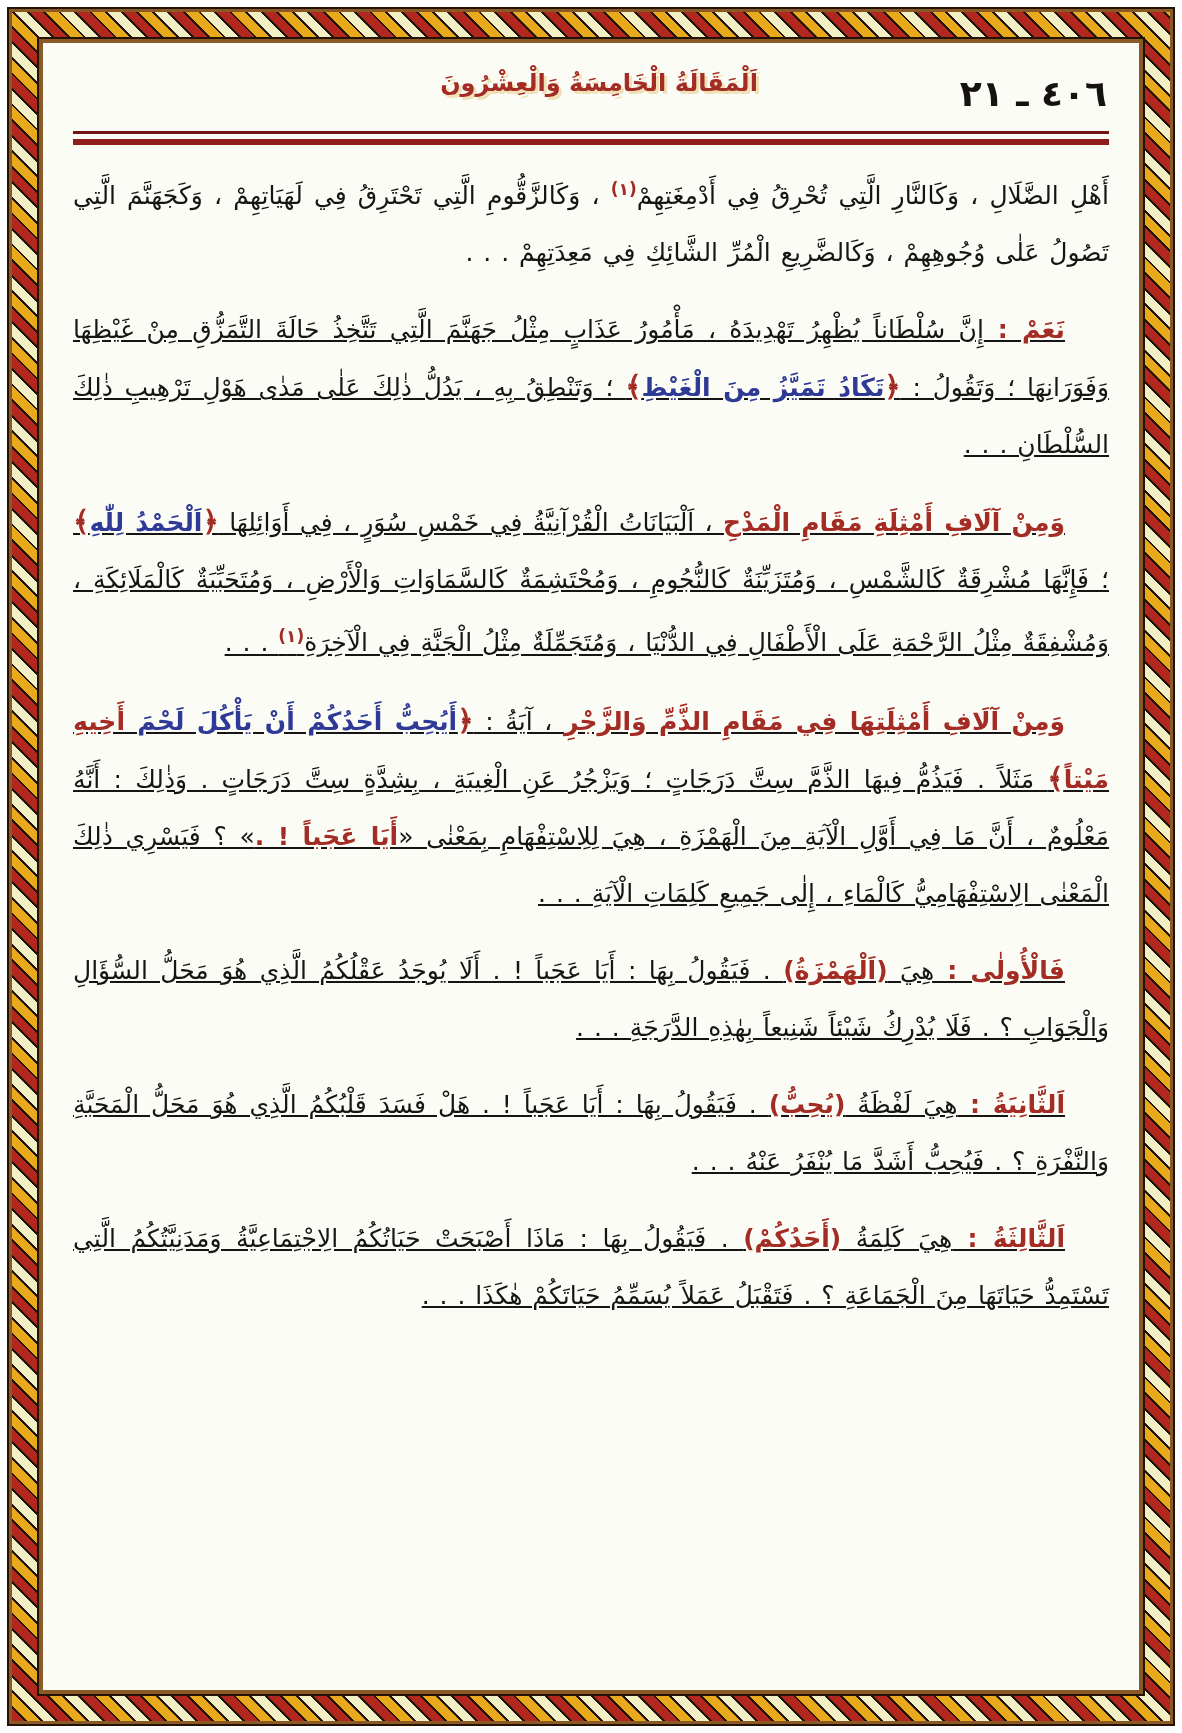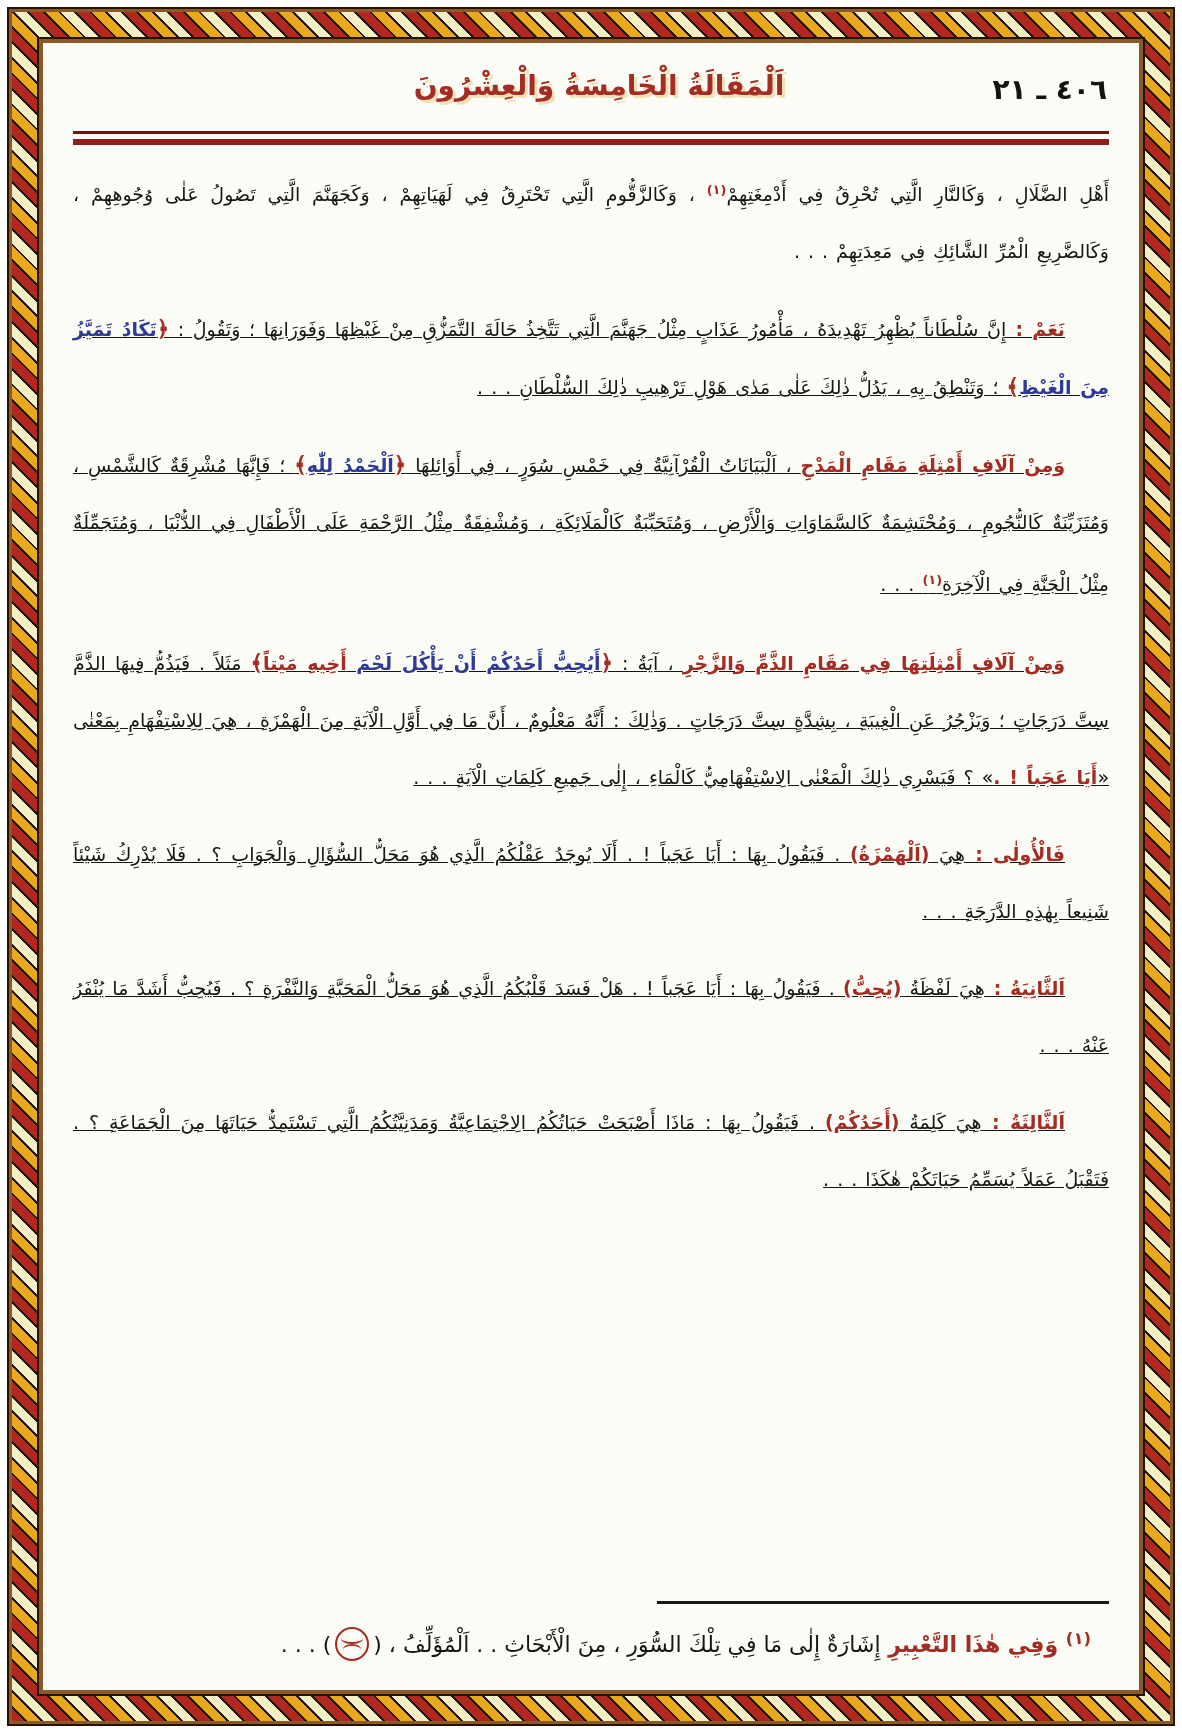"اَلْمَقَالَةُ الْخَامِسَةُ" .page-title { font-size: 28px -> 24px }
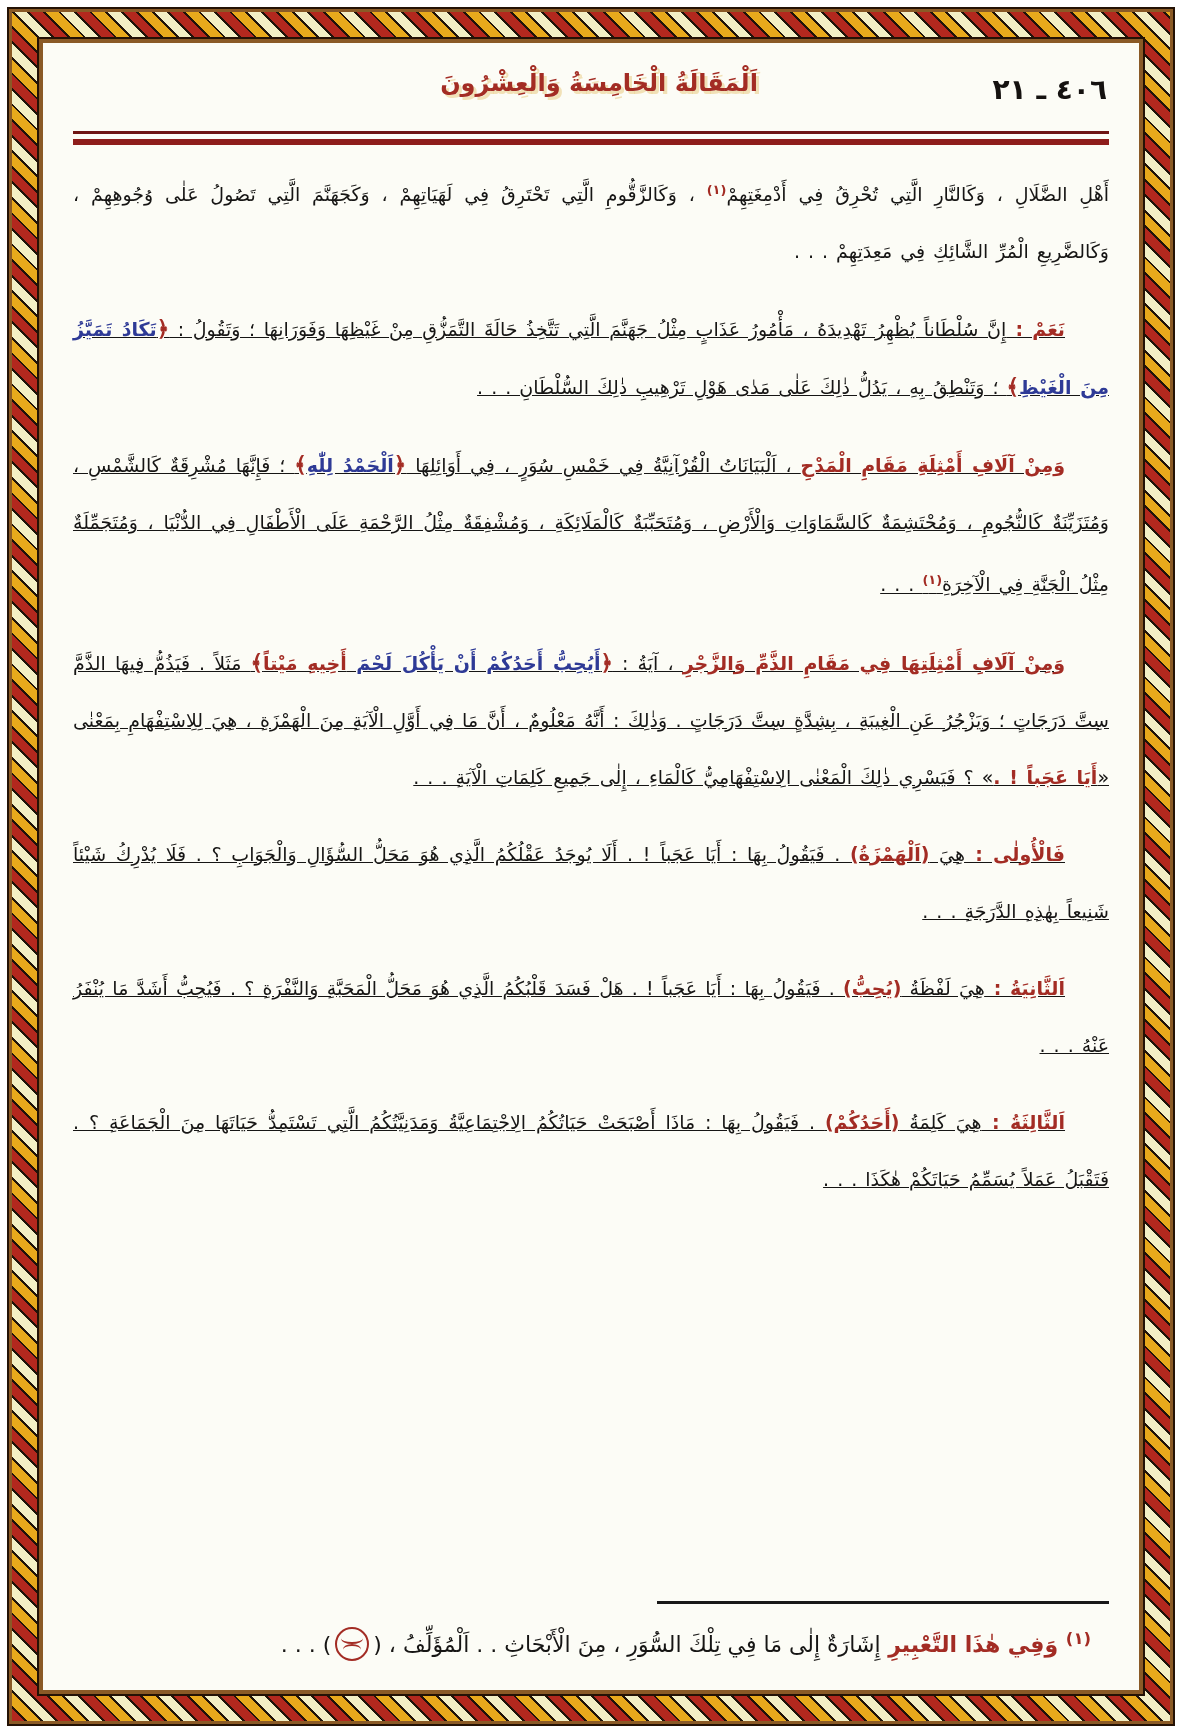"٤٠٦ ـ ٢١" .page-num { font-size: 28px -> 36px }
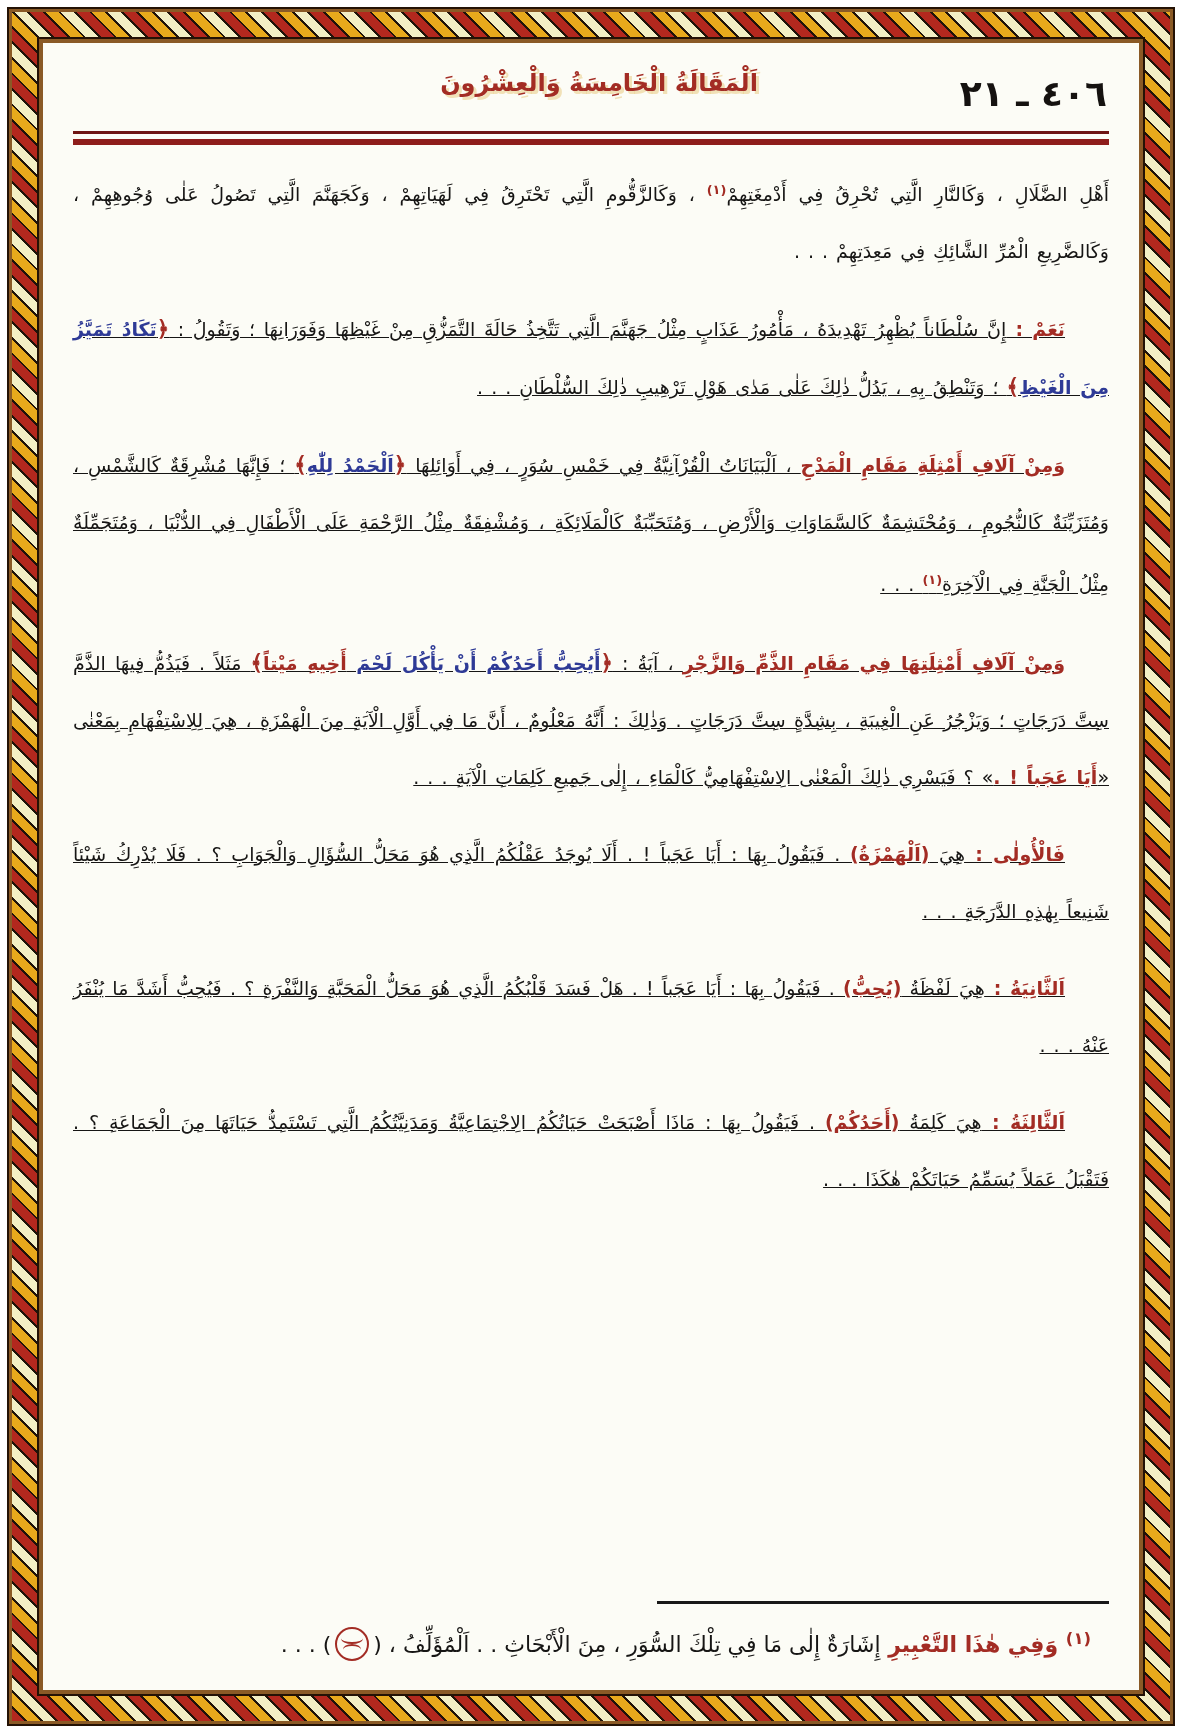"أَهْلِ الضَّلَالِ ، وَكَالنَّارِ الَّتِي" .body-text { font-size: 19px -> 25px }
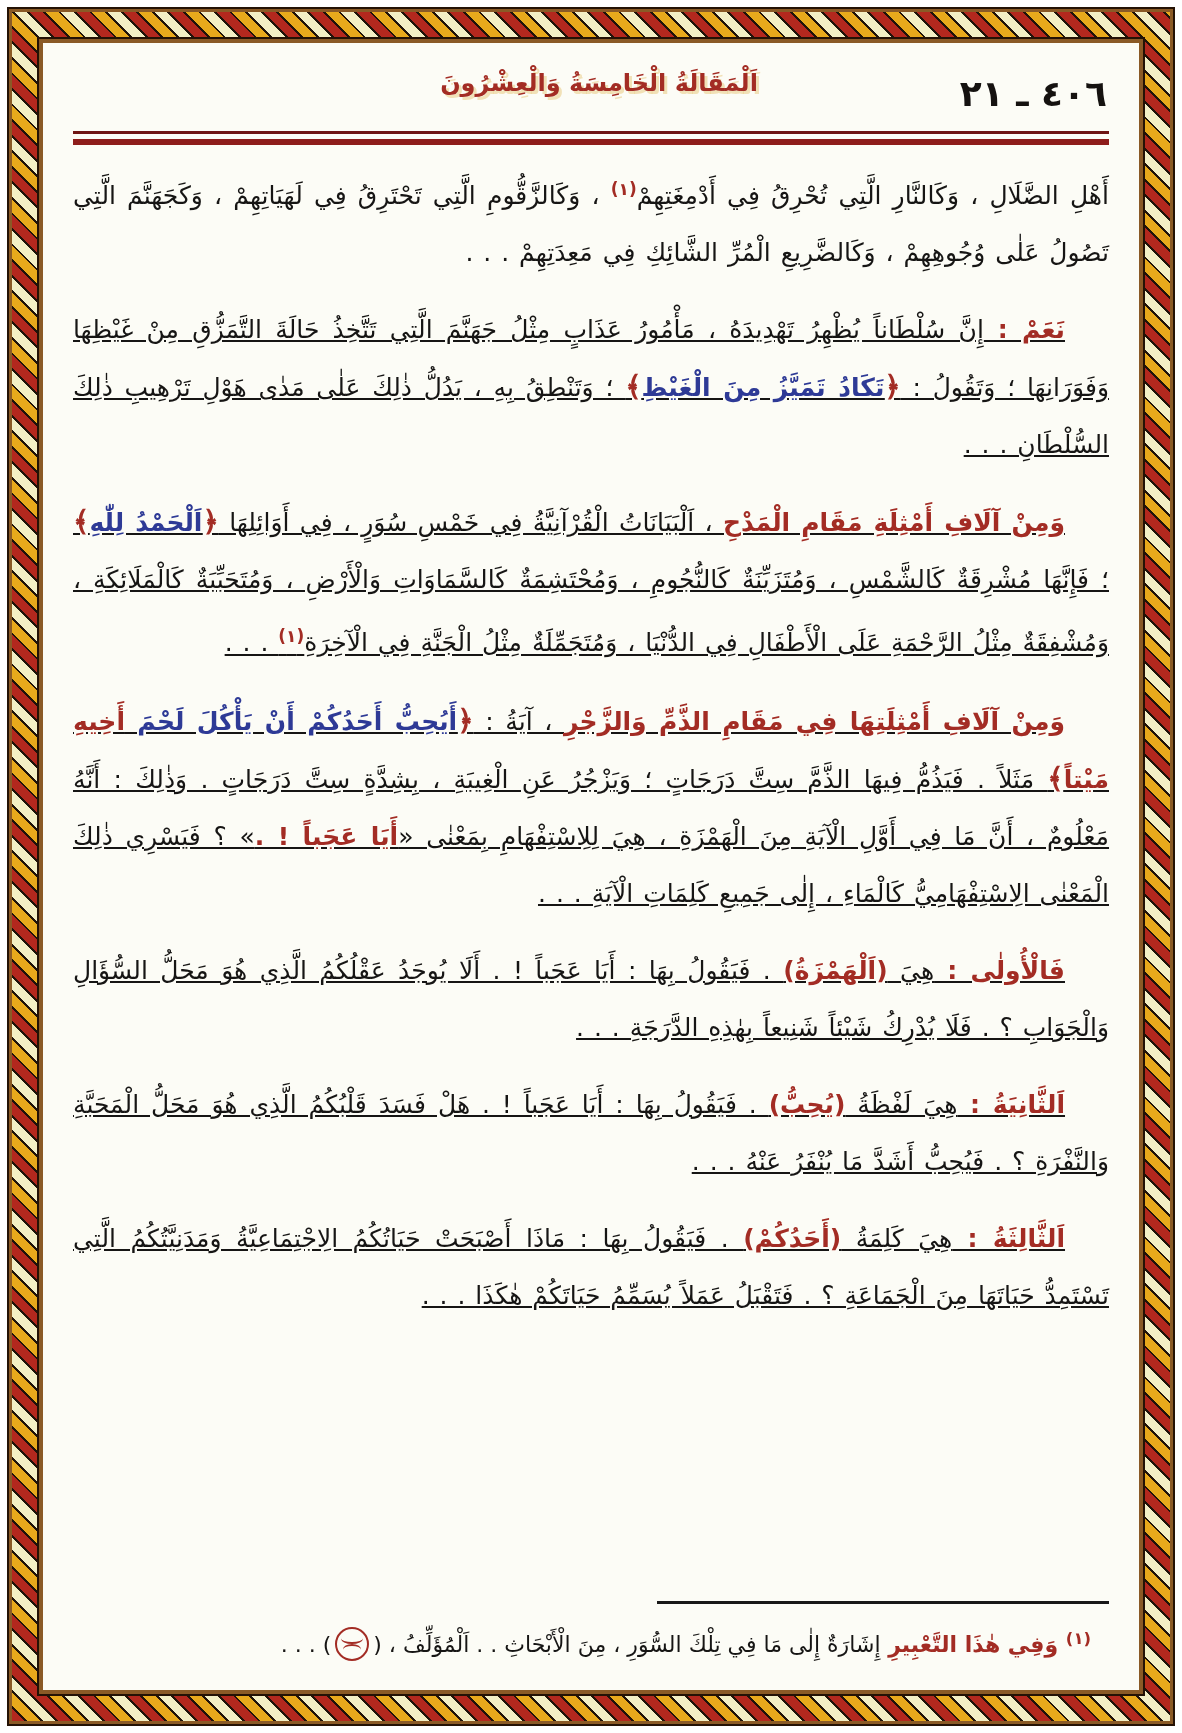"(١) وَفِي هٰذَا التَّعْبِيرِ إِشَارَةٌ" div.footnote-area { html: <div> <div></div> <div><span>(١)</span><span> وَفِي هٰذَا التَّعْبِيرِ </span><span>إِشَارَةٌ إِلٰى مَا فِي تِلْكَ السُّوَرِ ، مِنَ الْأَبْحَاثِ . . اَلْمُؤَلِّفُ ، (</span><span></span><span>) . . .</span></div> </div> -> none }
